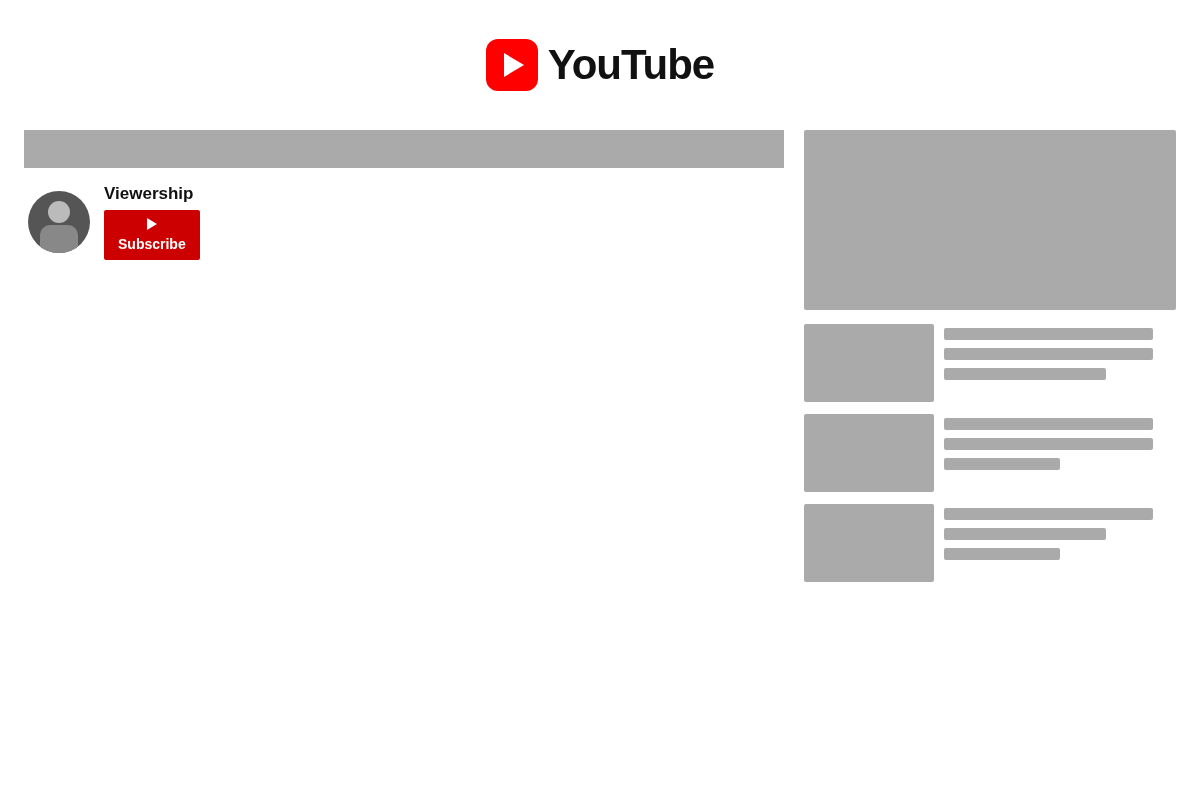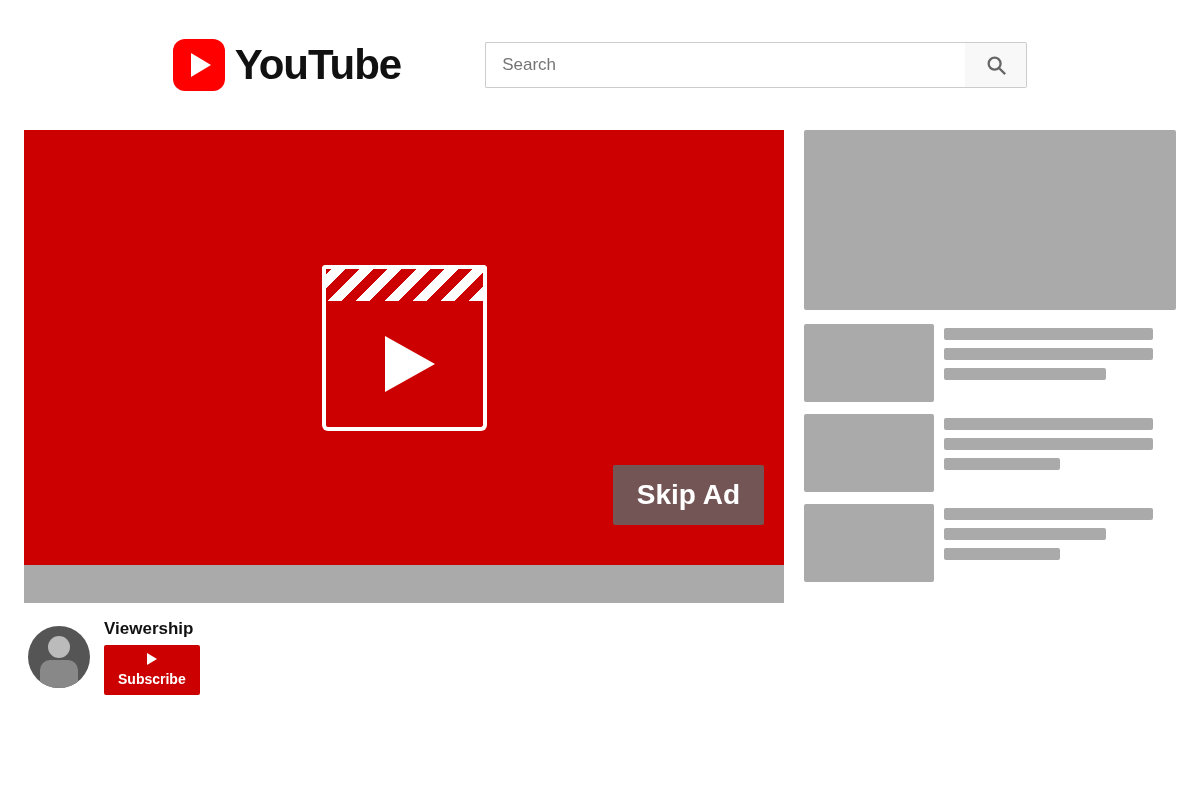"Search" div.search-area { html: <div> <input> <button> <svg> <circle></circle> <line></line> </svg> </button> </div> -> none }
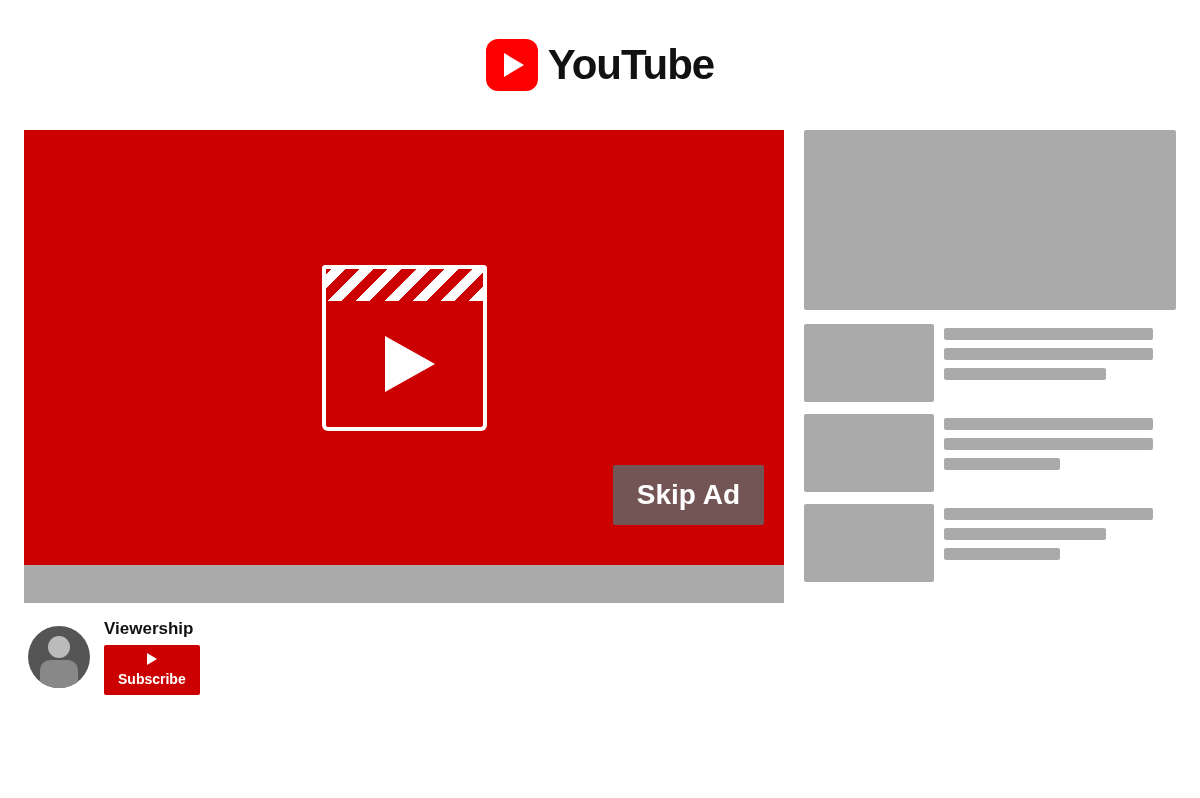"Skip Ad" div.video-player { html: <div> <div> <div></div> <div> <div></div> </div> </div> <div>Skip Ad</div> </div> -> none }
